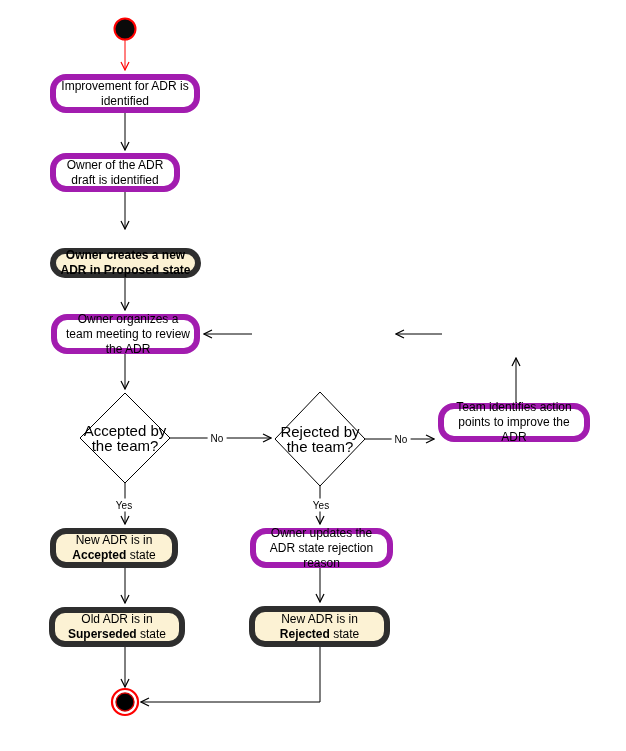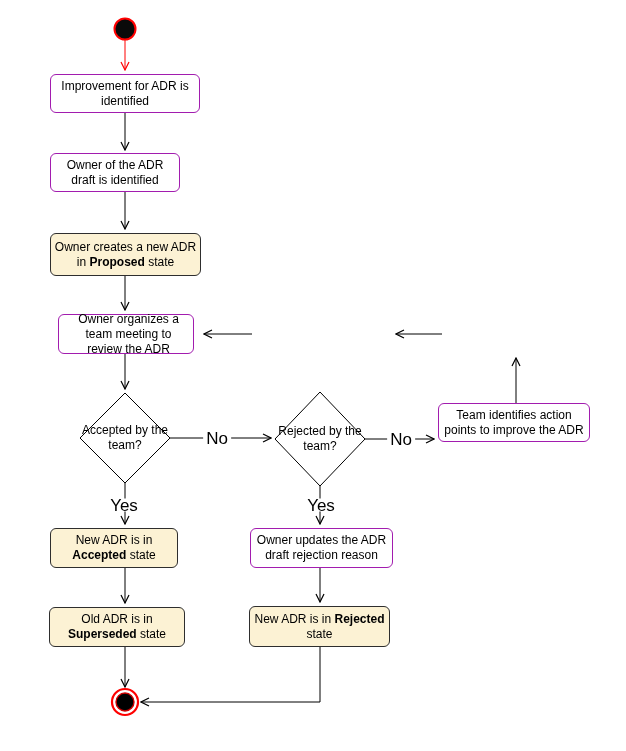"Improvement for ADR is identified" .node { border: 1px solid #a21caf -> 6px solid #a21caf; border-radius: 6px -> 16px }
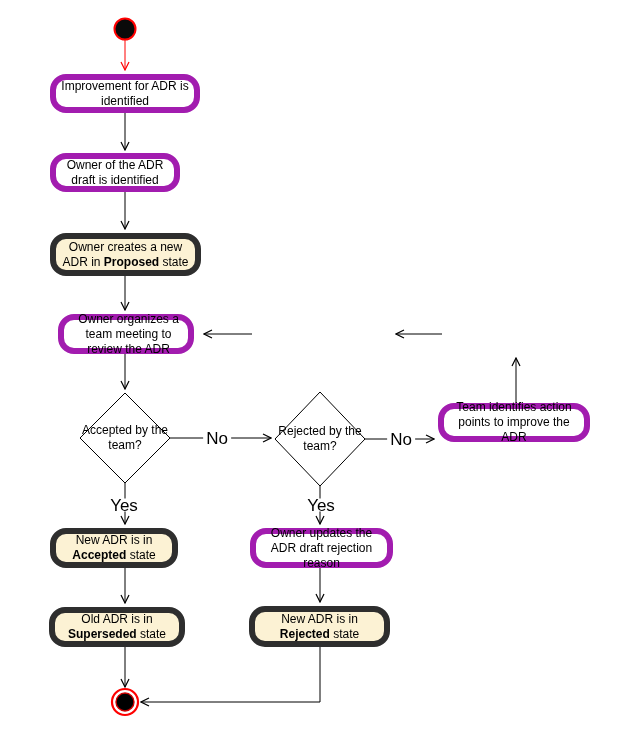"Owner creates a new ADR" div.node { font-weight: none -> bold; height: 43px -> 30px; top: 233px -> 248px }
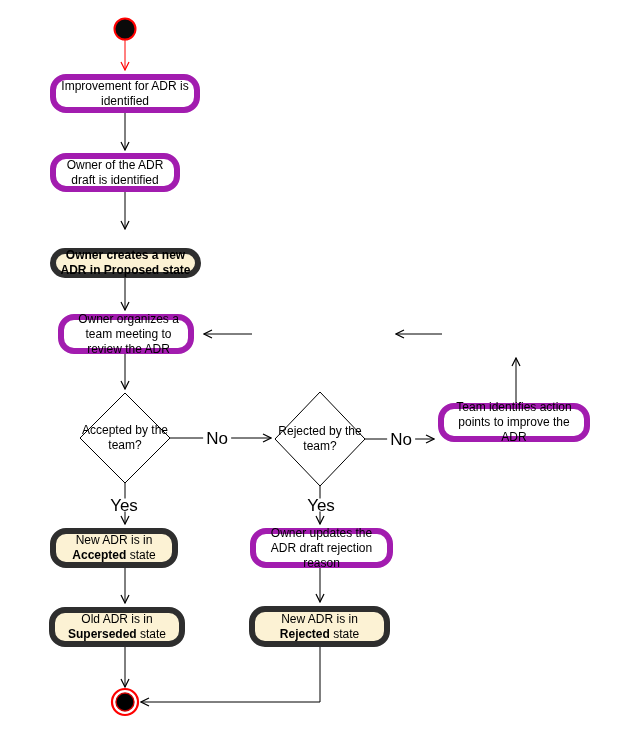"Owner organizes a team meeting" div.node { left: 58px -> 51px; width: 136px -> 149px }
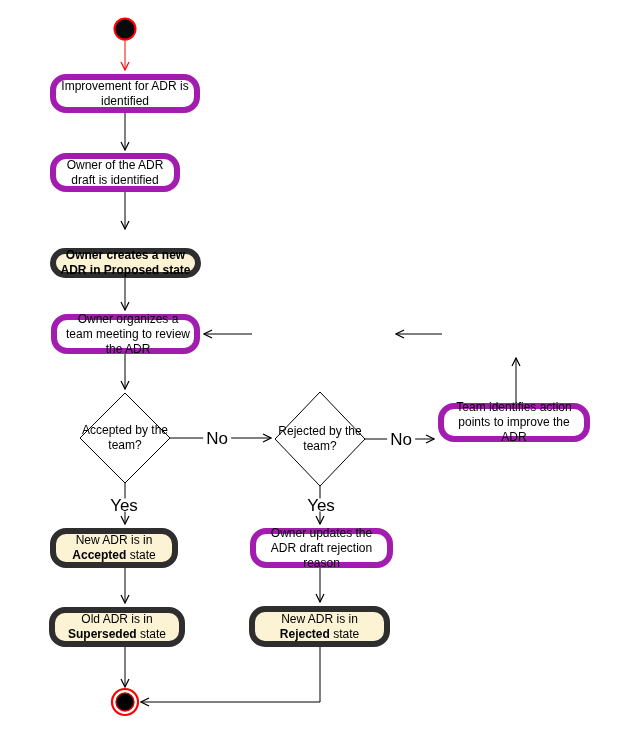"Accepted by the team?" .dtext { font-size: 12px -> 15px }
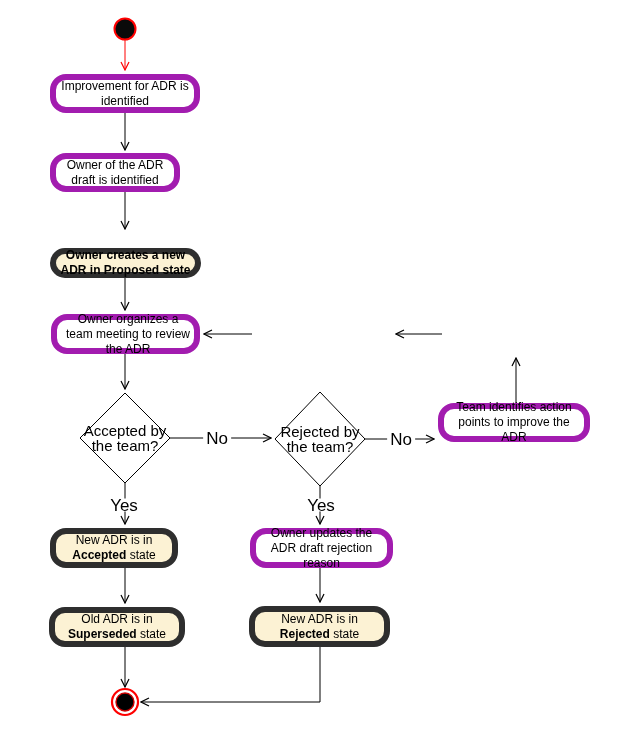"No" .edge-label { font-size: 17px -> 10px }
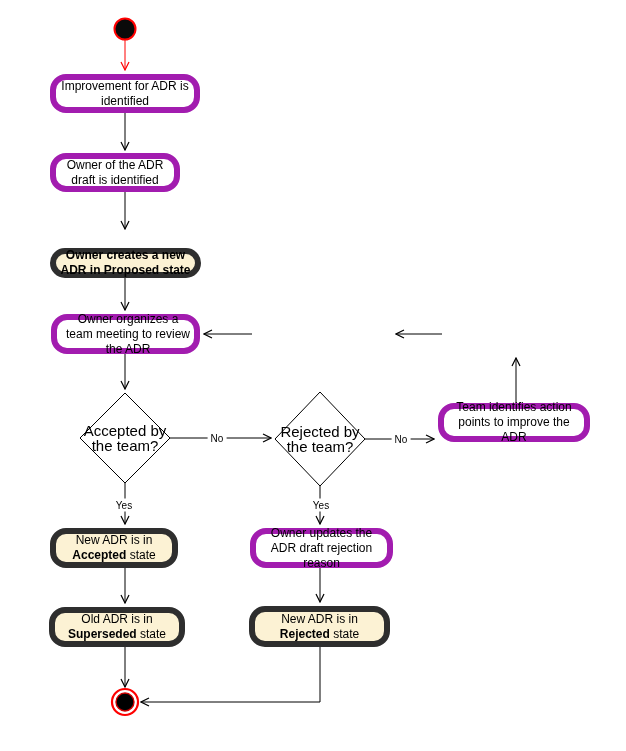"Owner updates the ADR draft" span { text: draft -> state }
